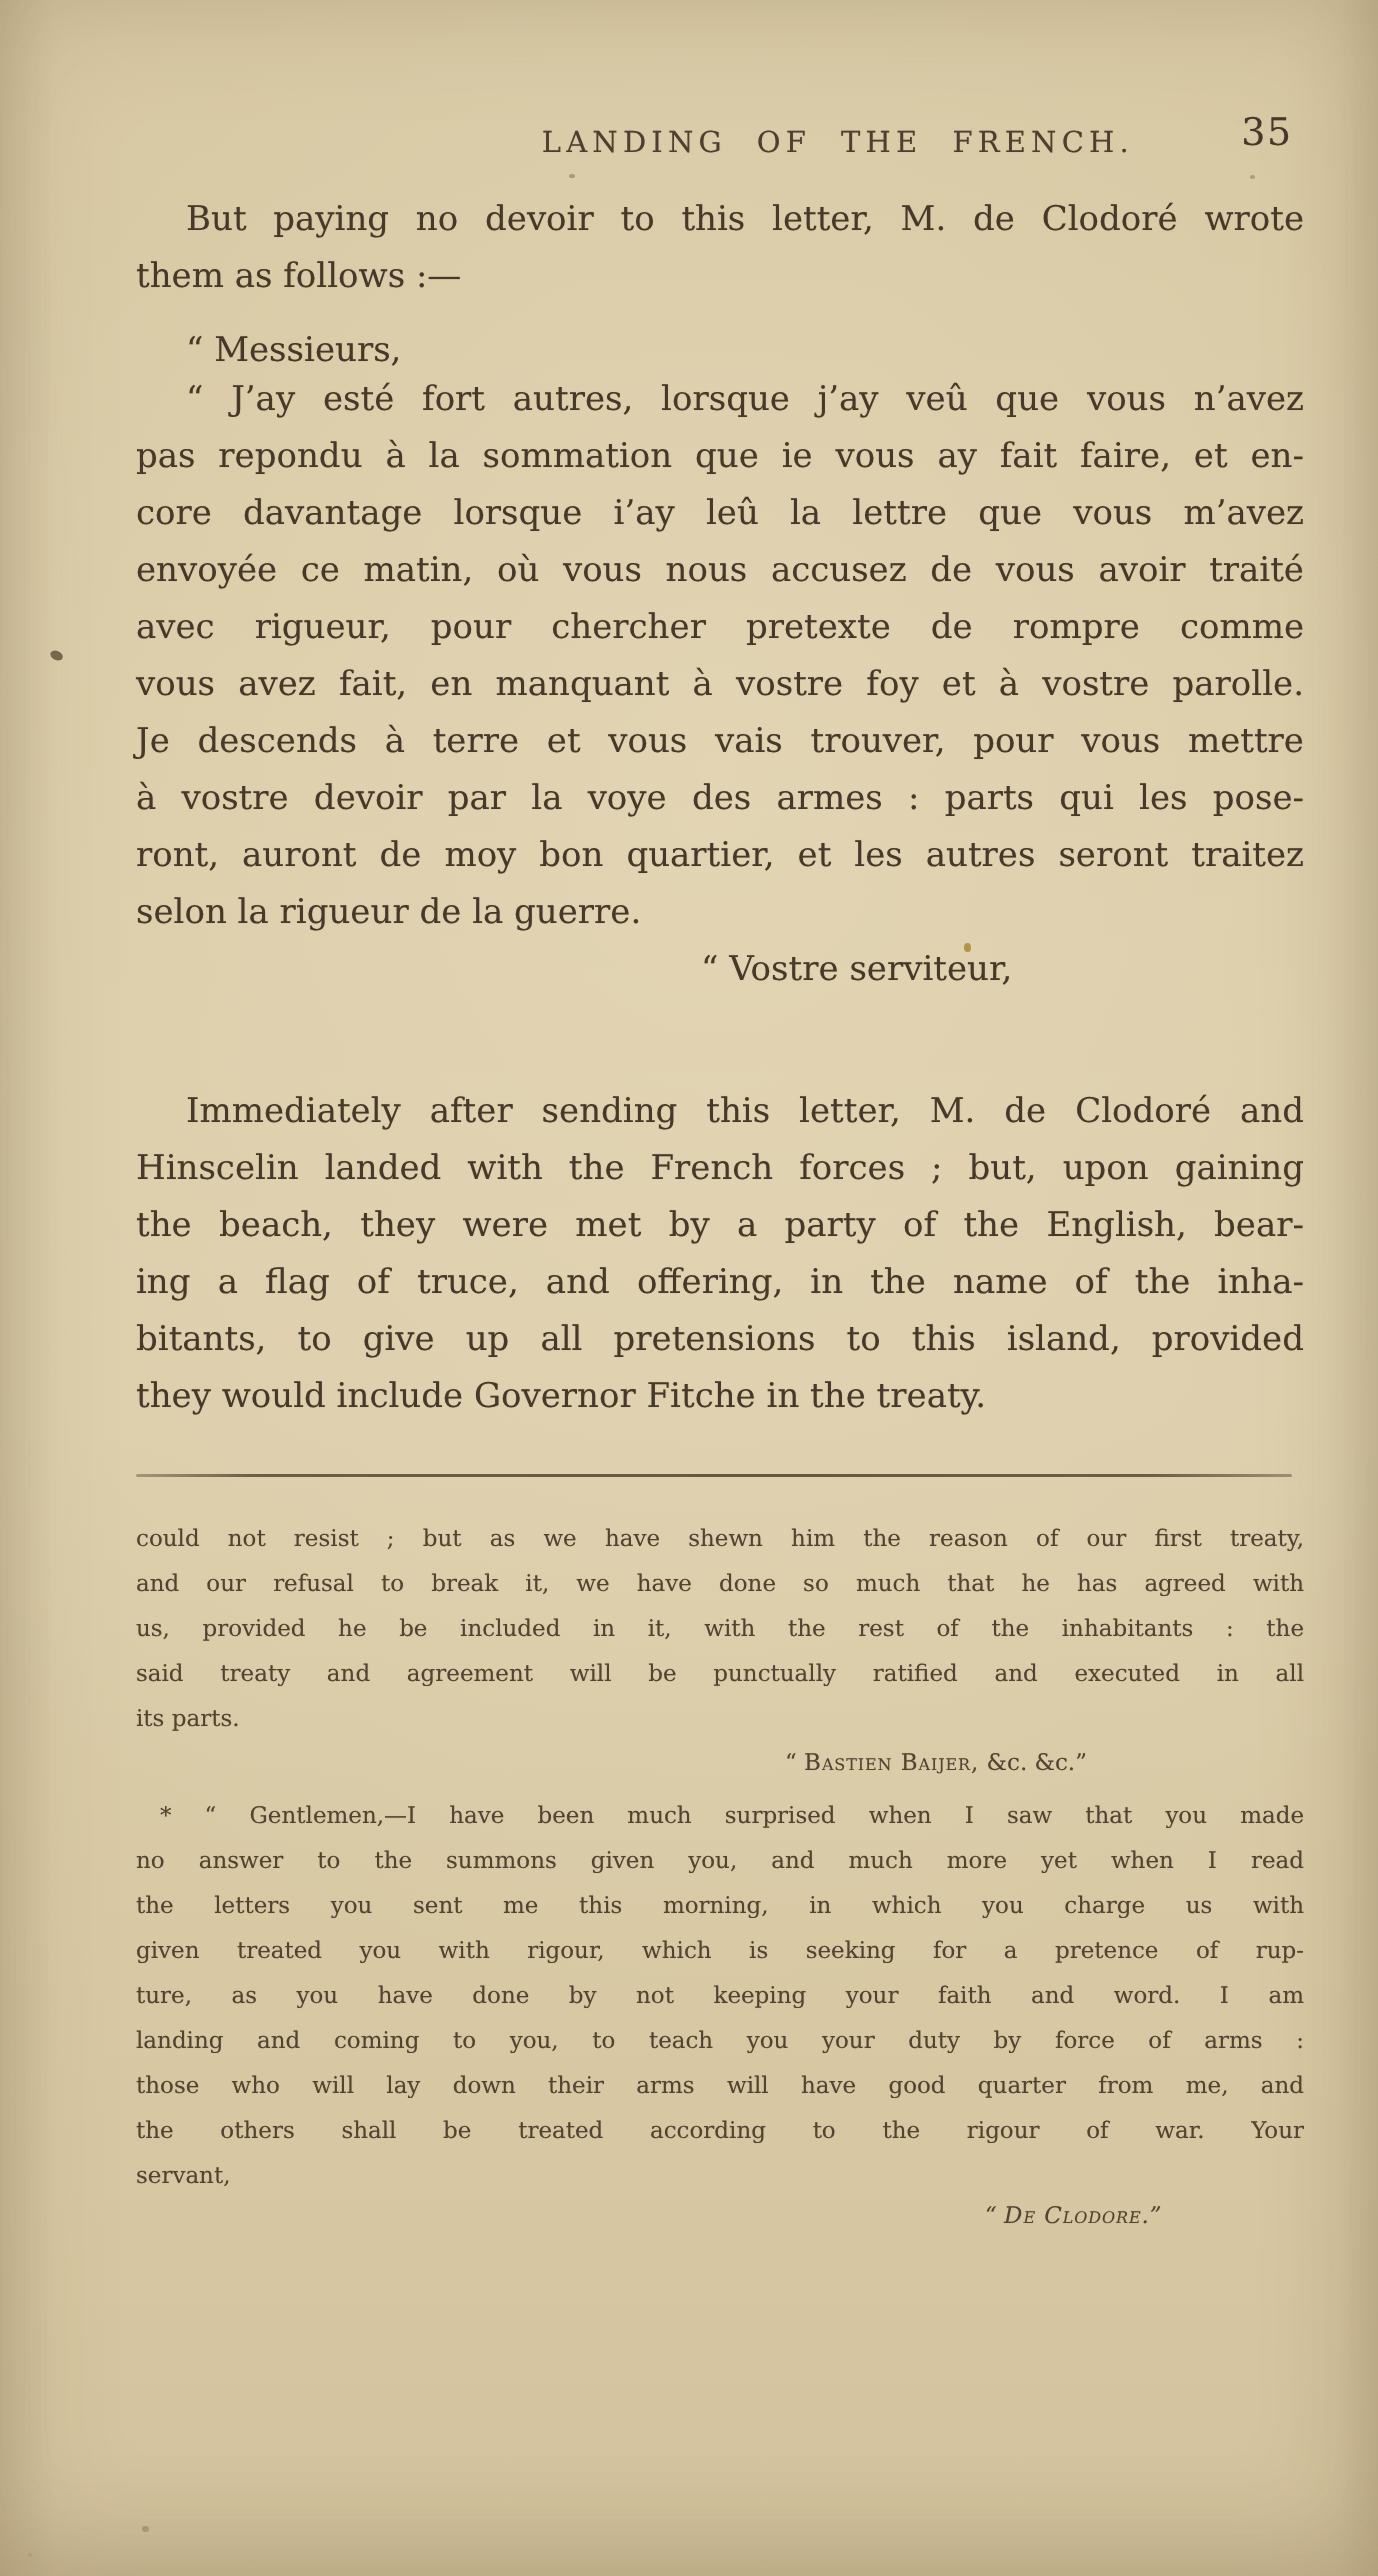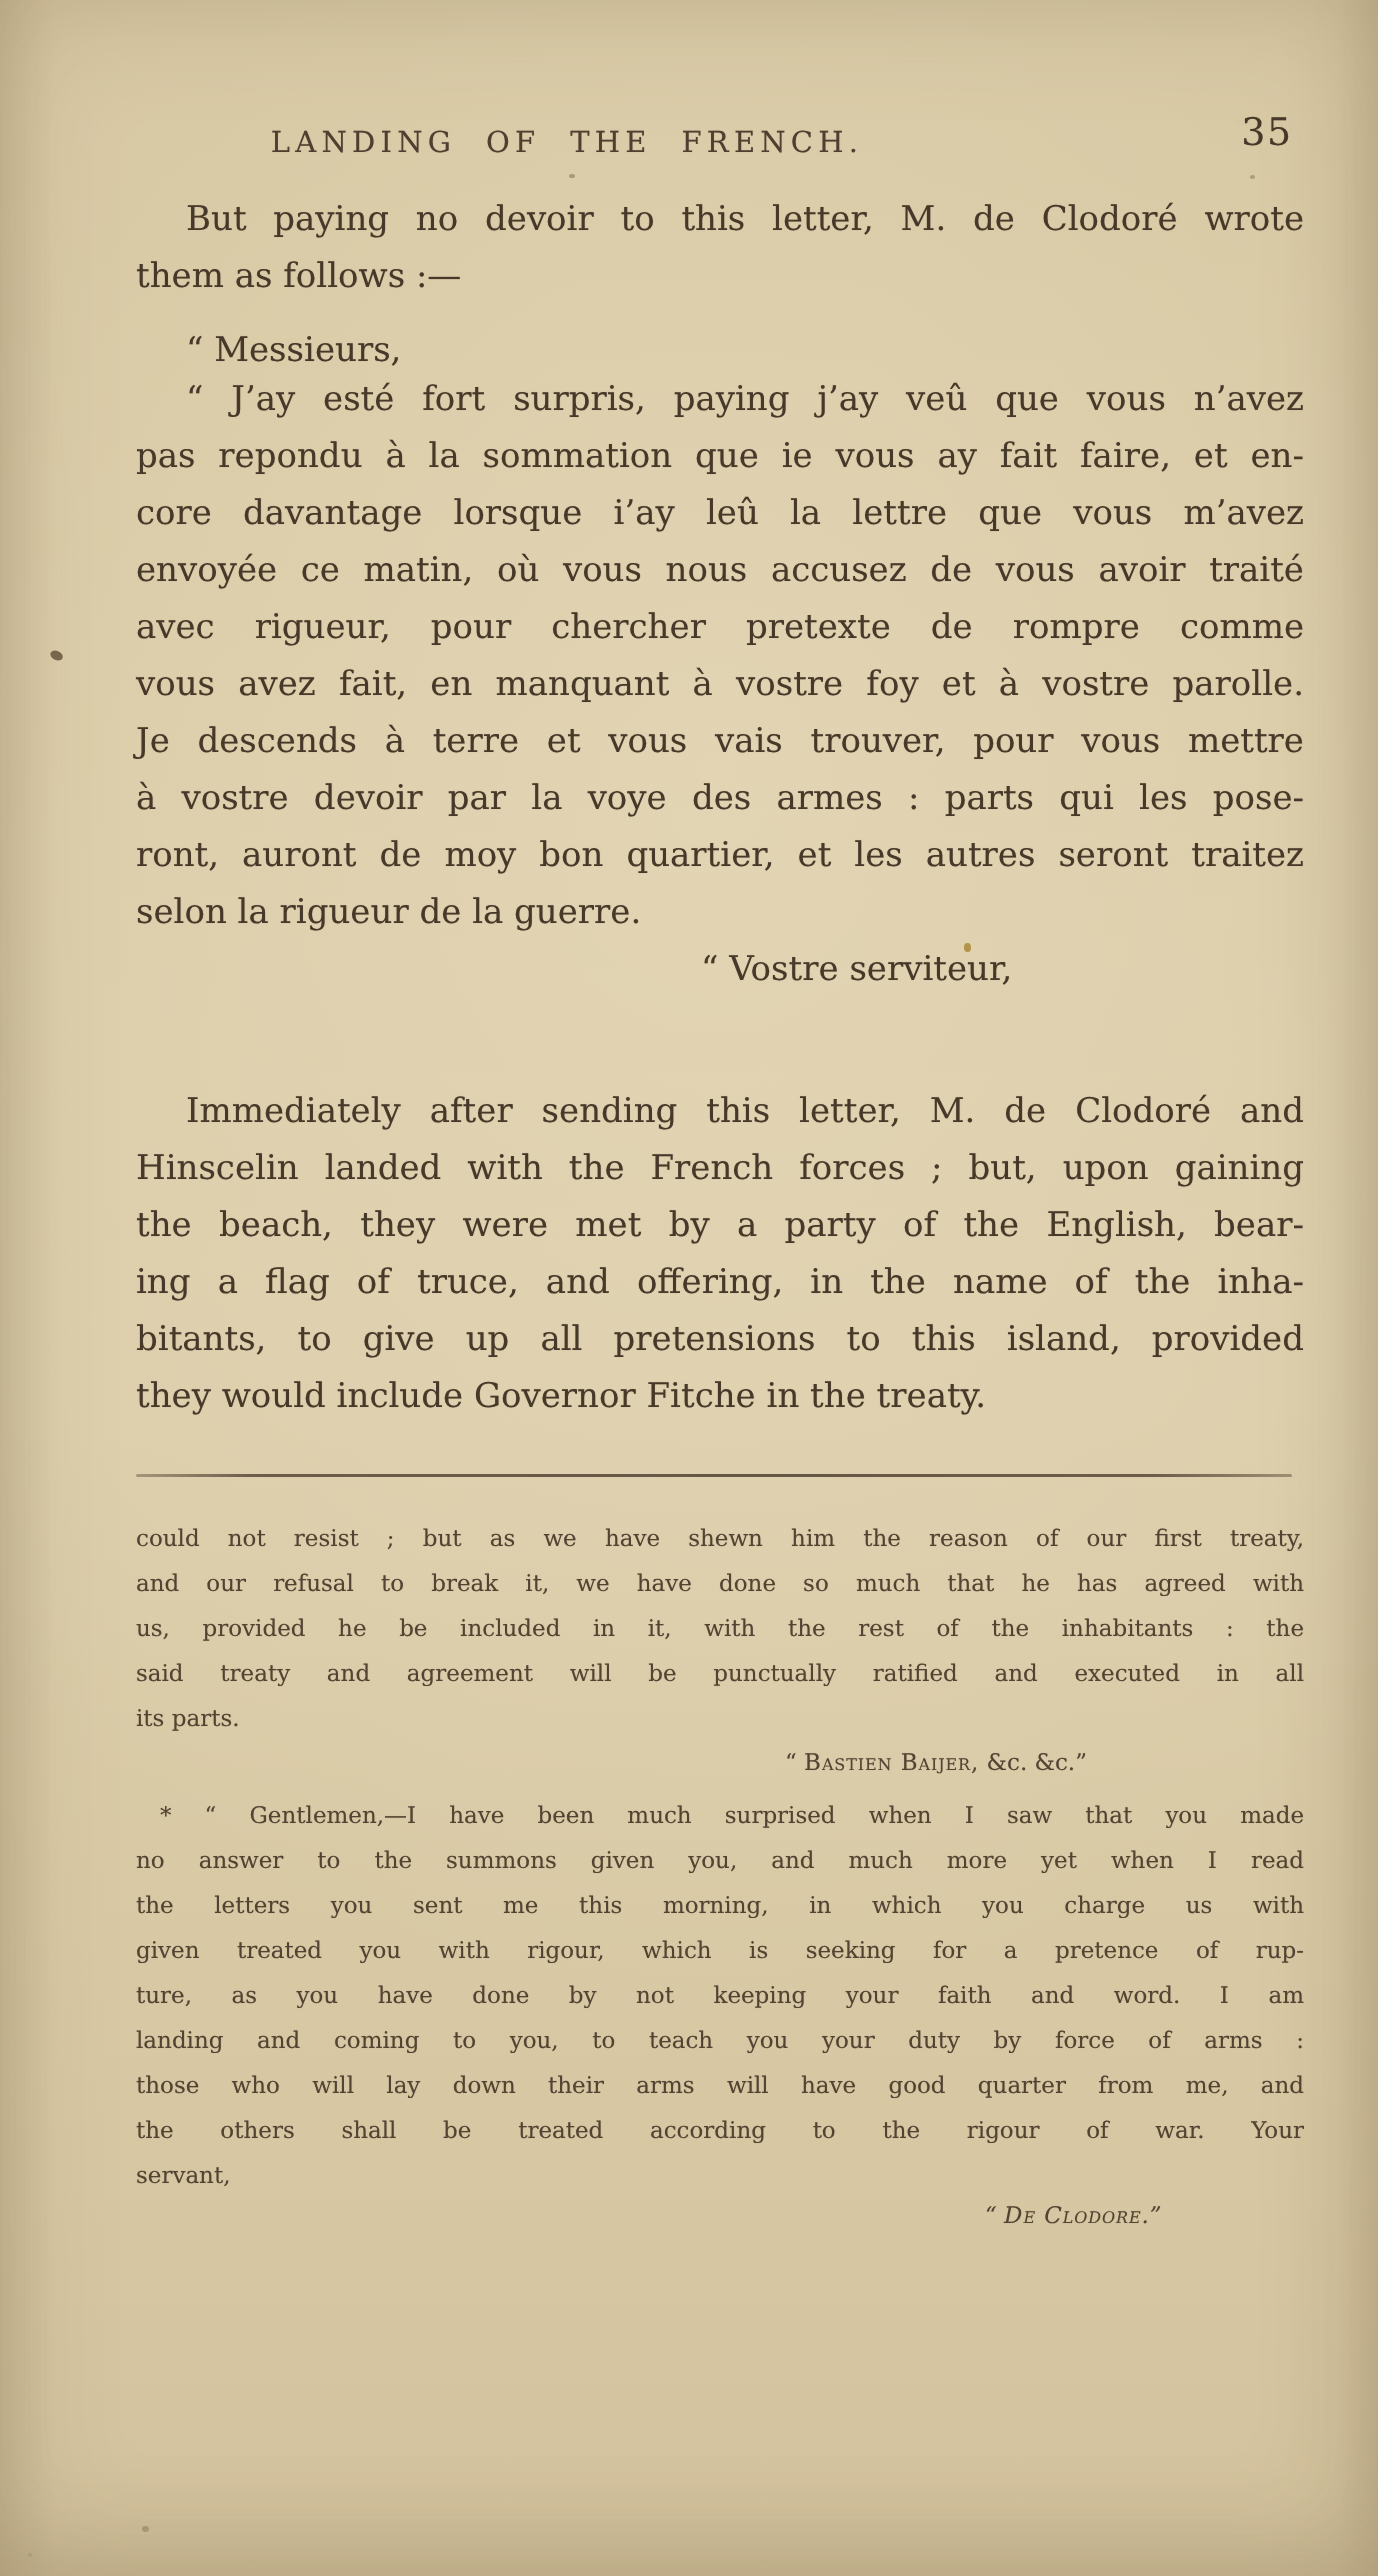"LANDING OF THE FRENCH." .running-head { text-align: center -> right }
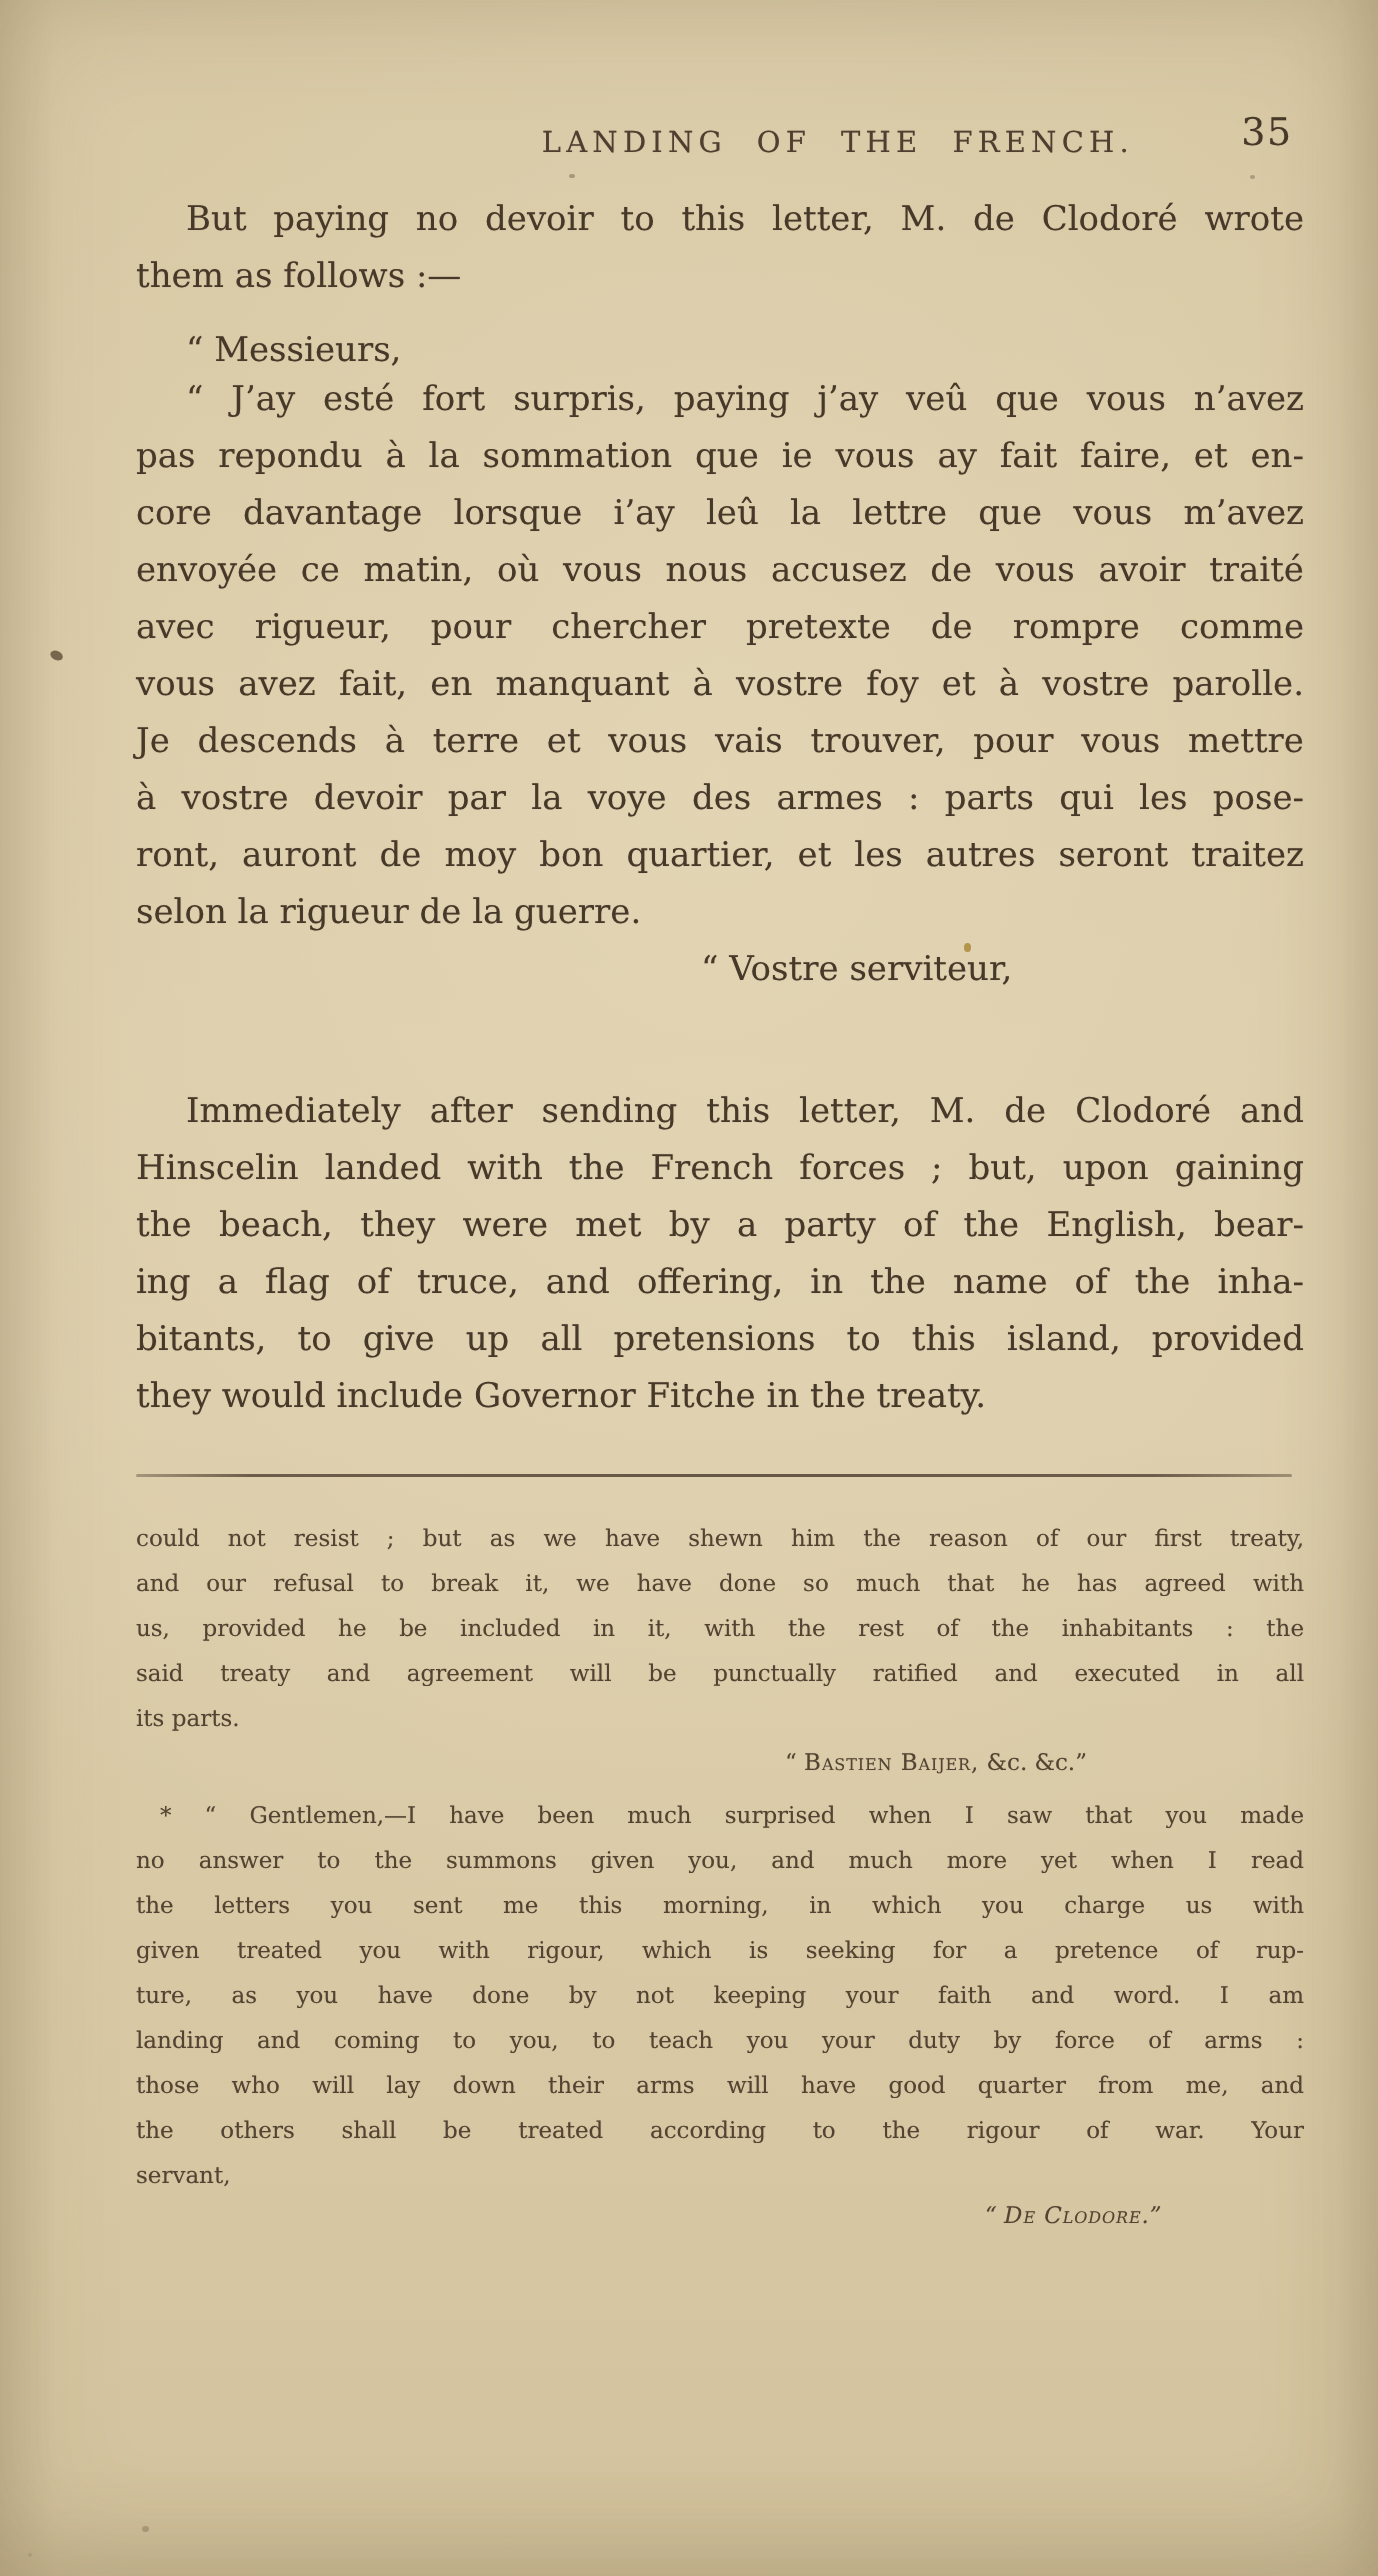"“ J’ay esté fort surpris," div.tline { text: surpris, paying -> autres, lorsque }
